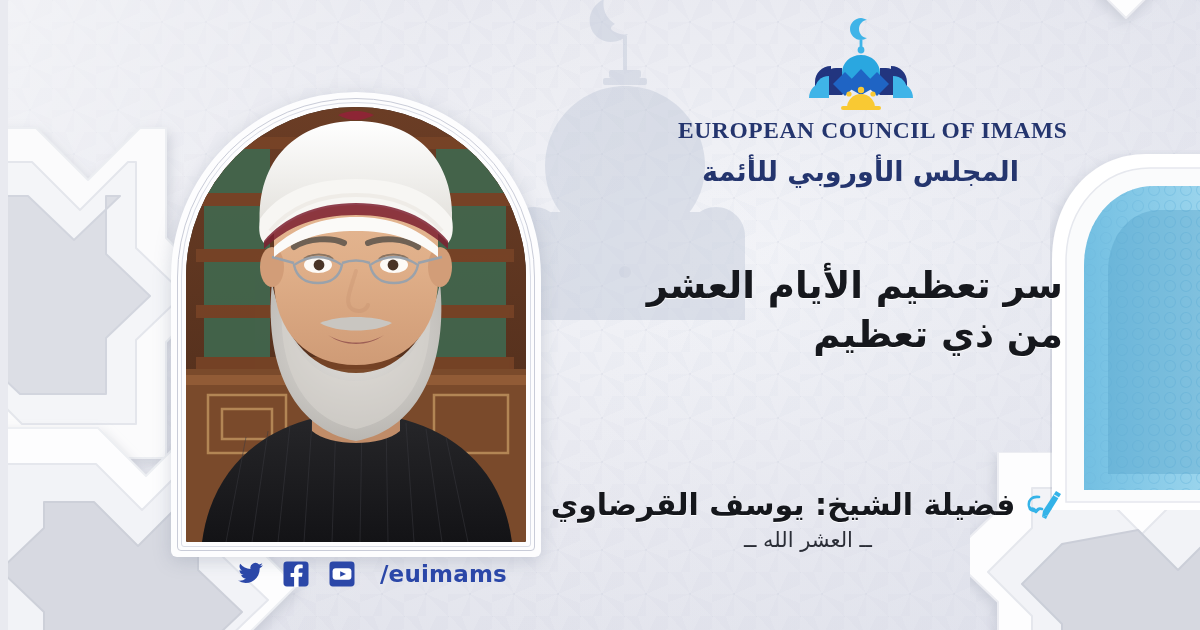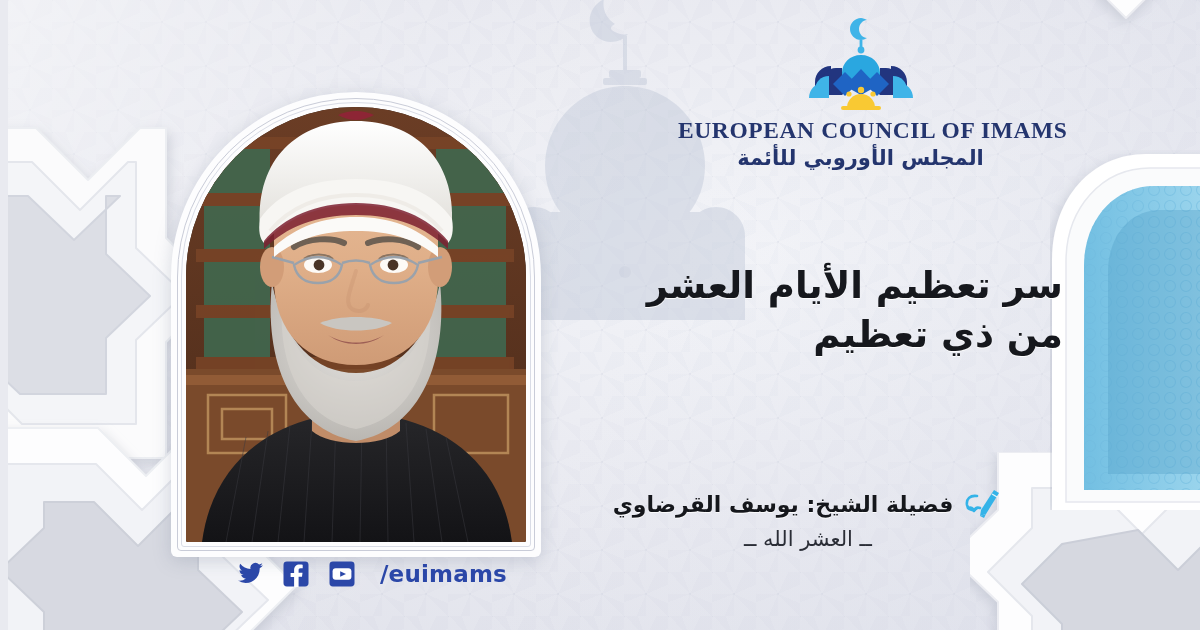"المجلس الأوروبي للأئمة" .logo-ar { font-size: 21px -> 27px; margin-top: 2px -> 12px }
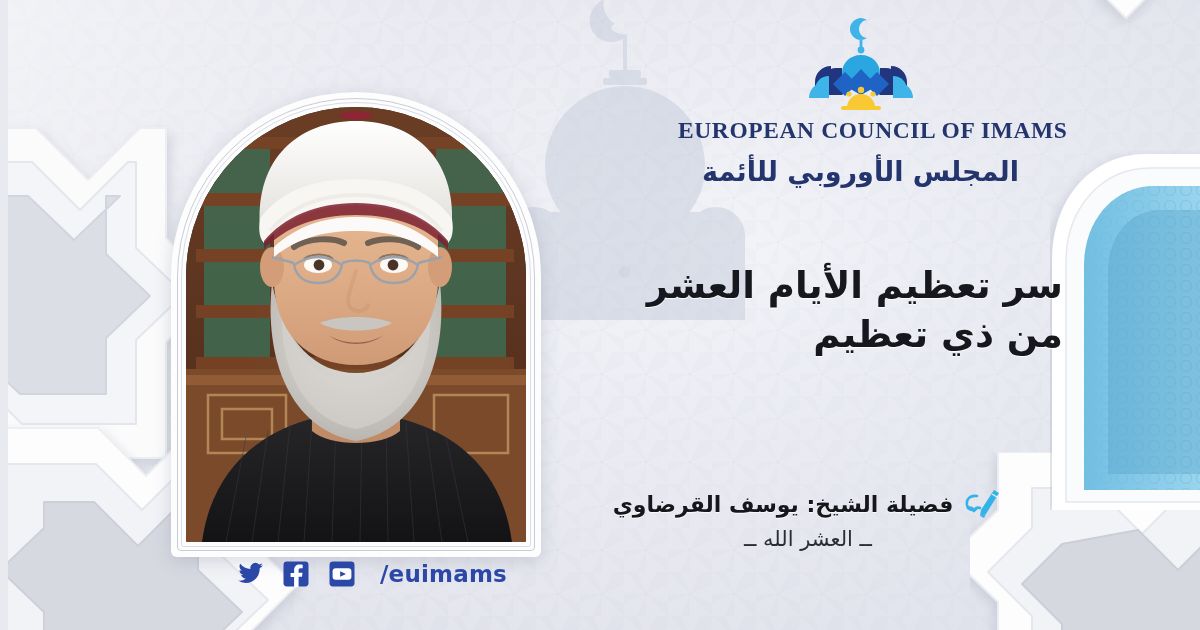"فضيلة الشيخ: يوسف القرضاوي" .speaker-name { font-size: 22px -> 30px }
